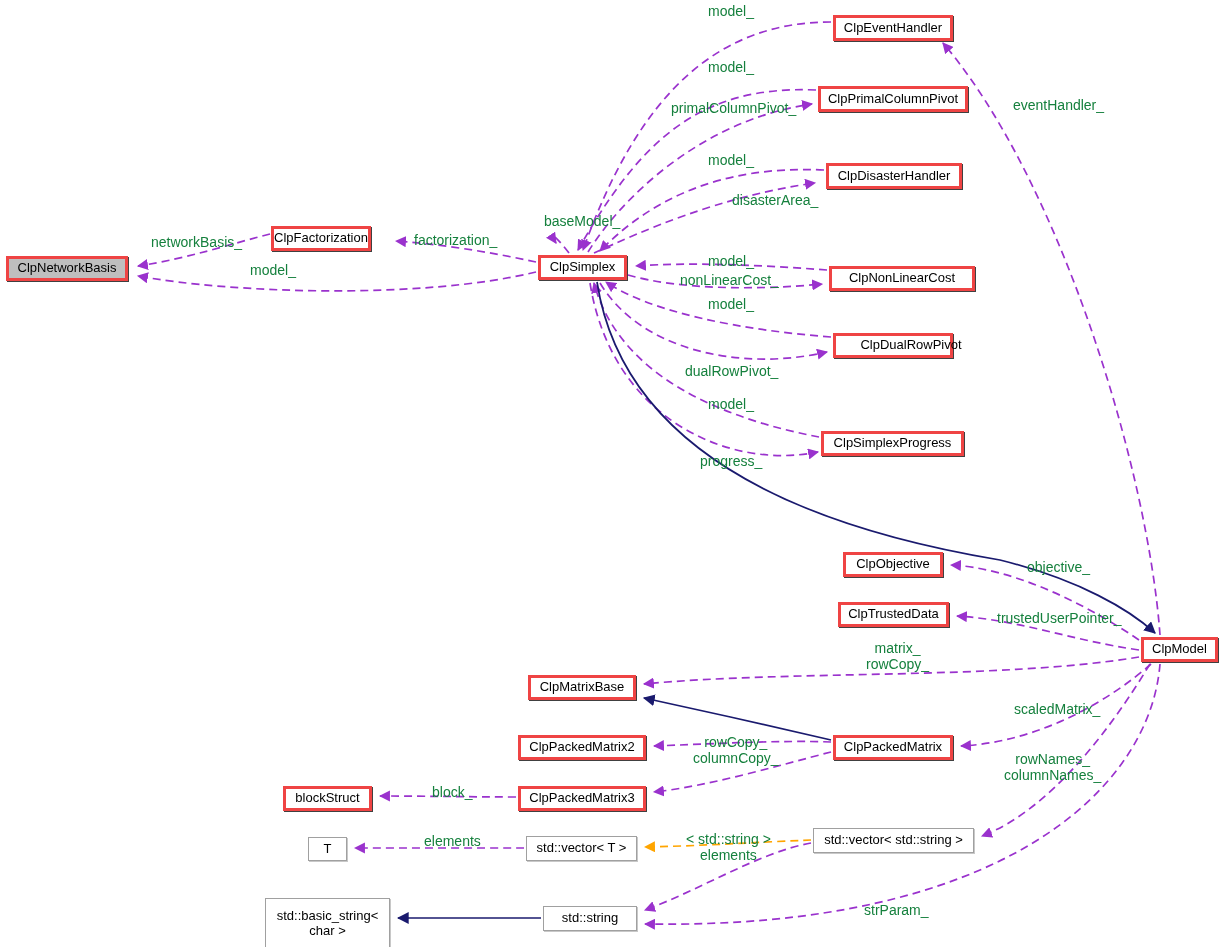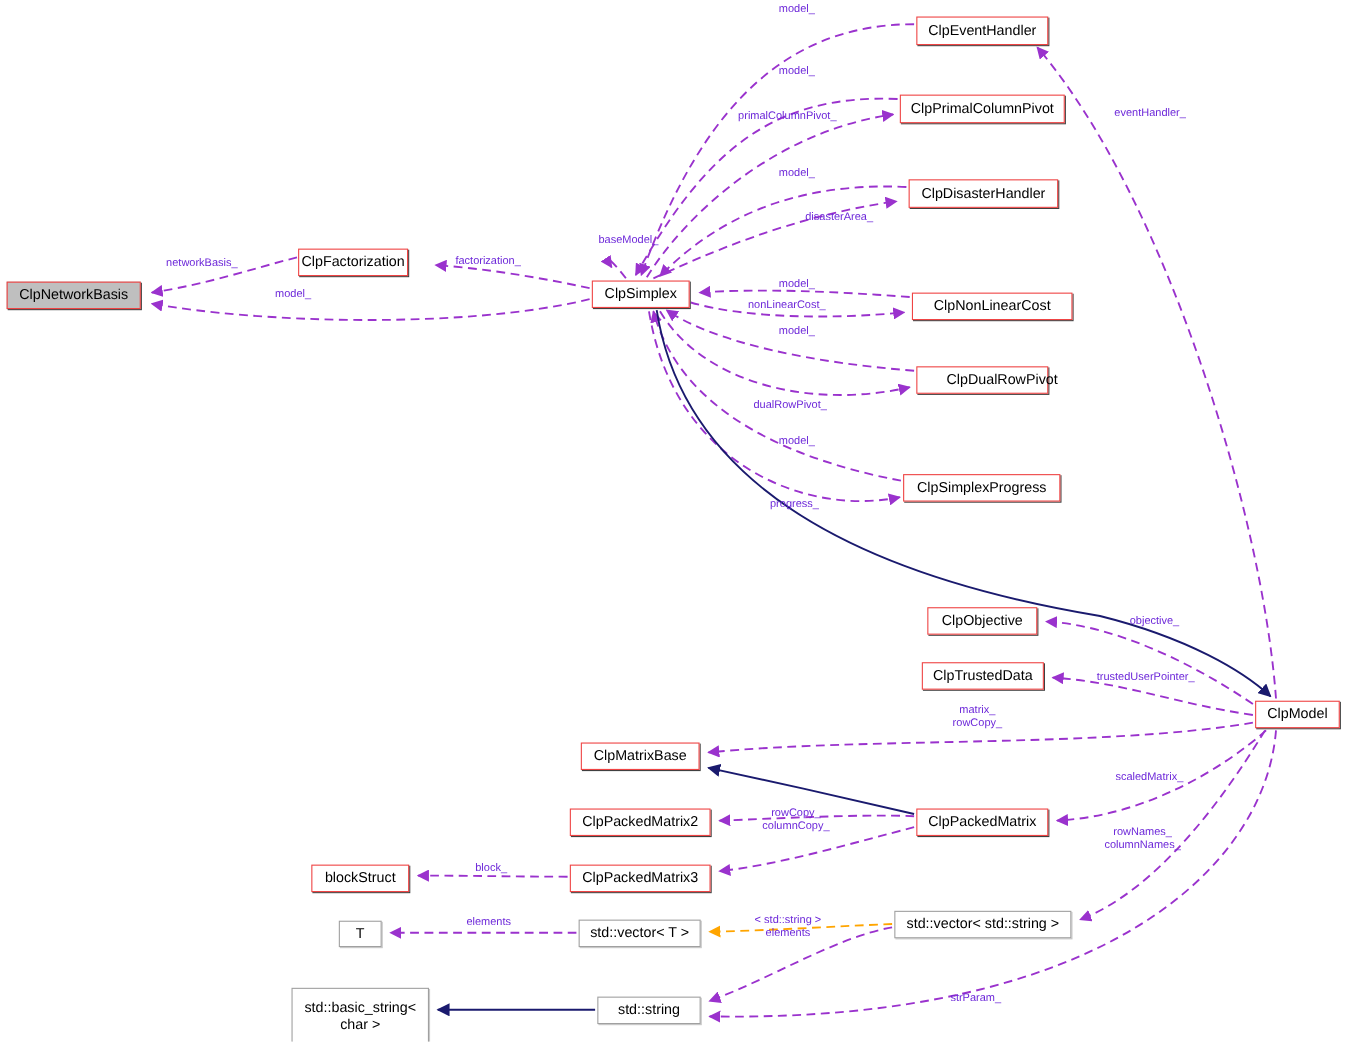"model_" .edge-label { color: #6d28d9 -> #15803d; font-size: 10px -> 14px }
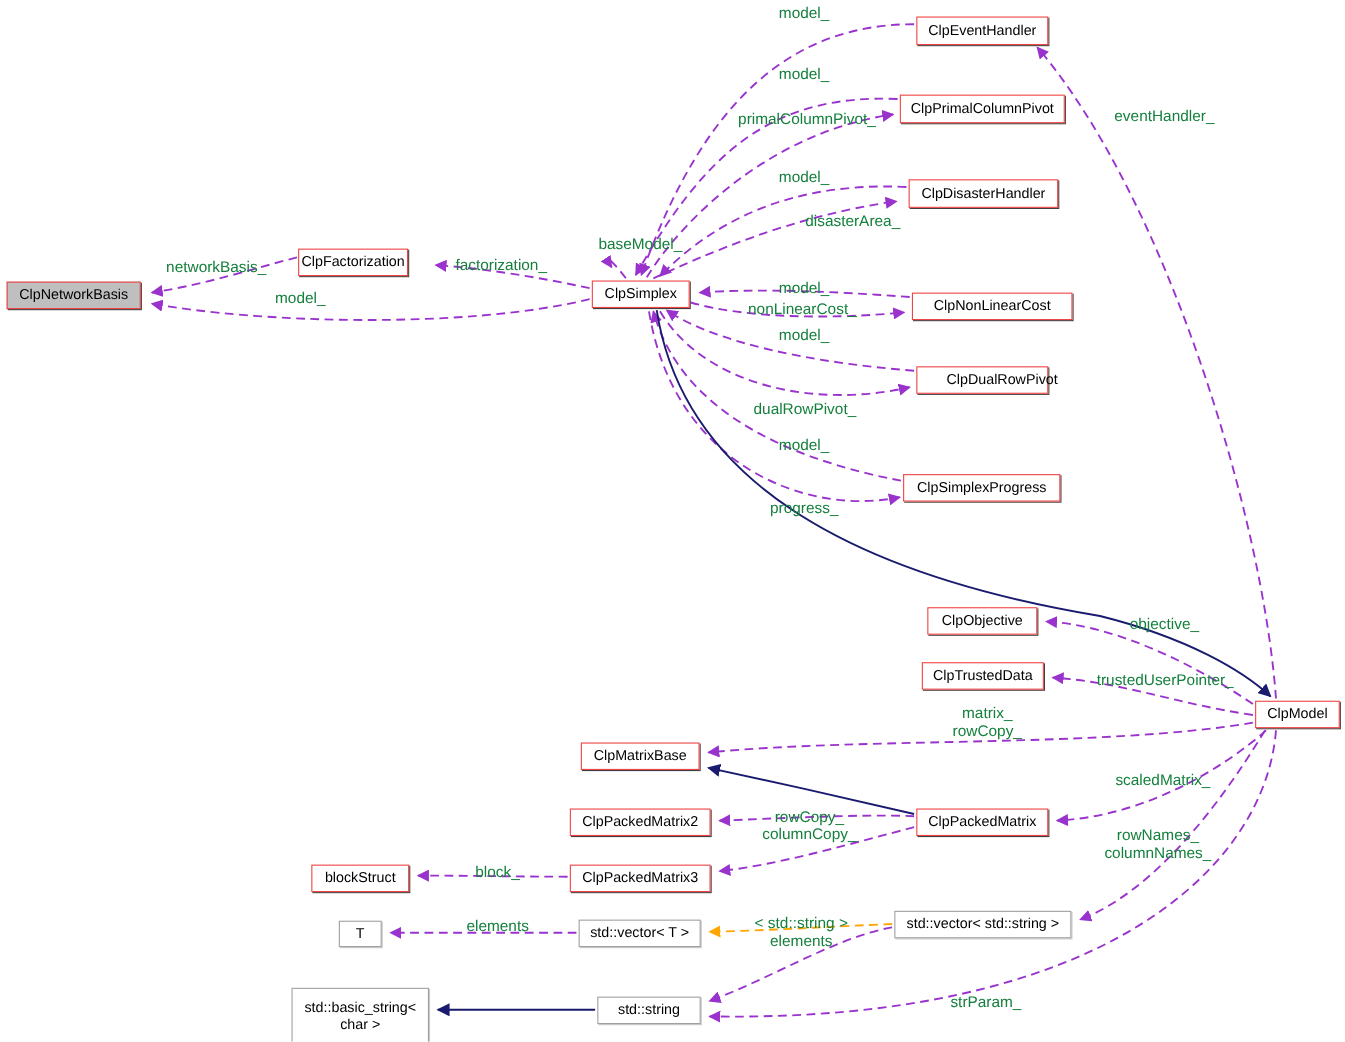"ClpEventHandler" .node { border: 1px solid #ef4444 -> 3px solid #ef4444 }
